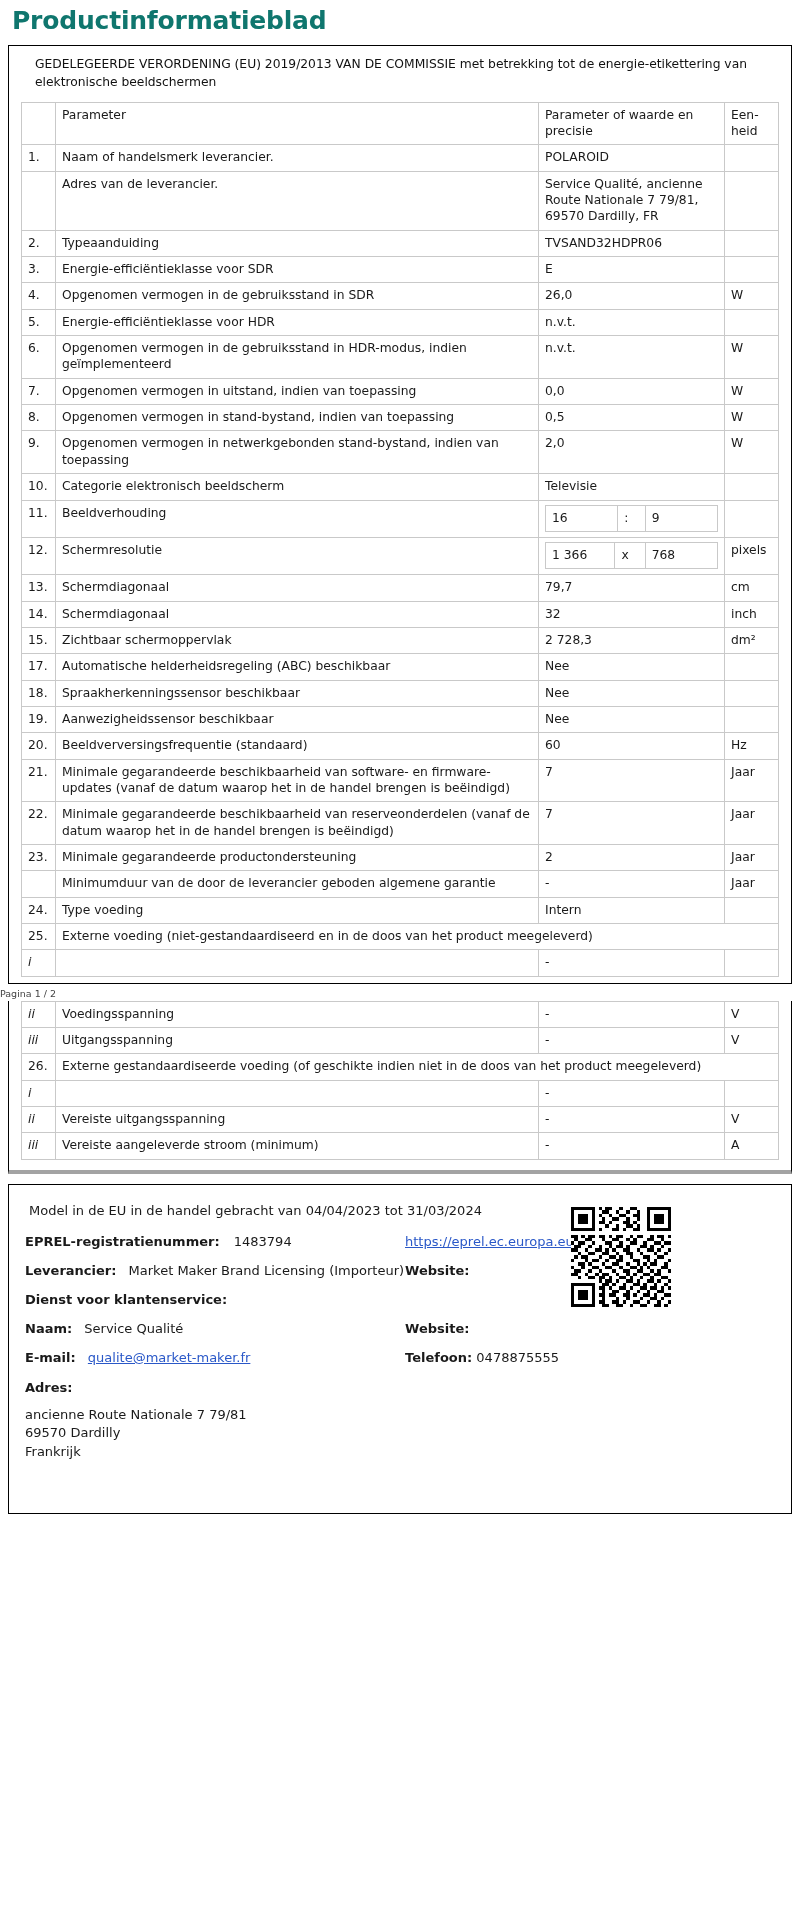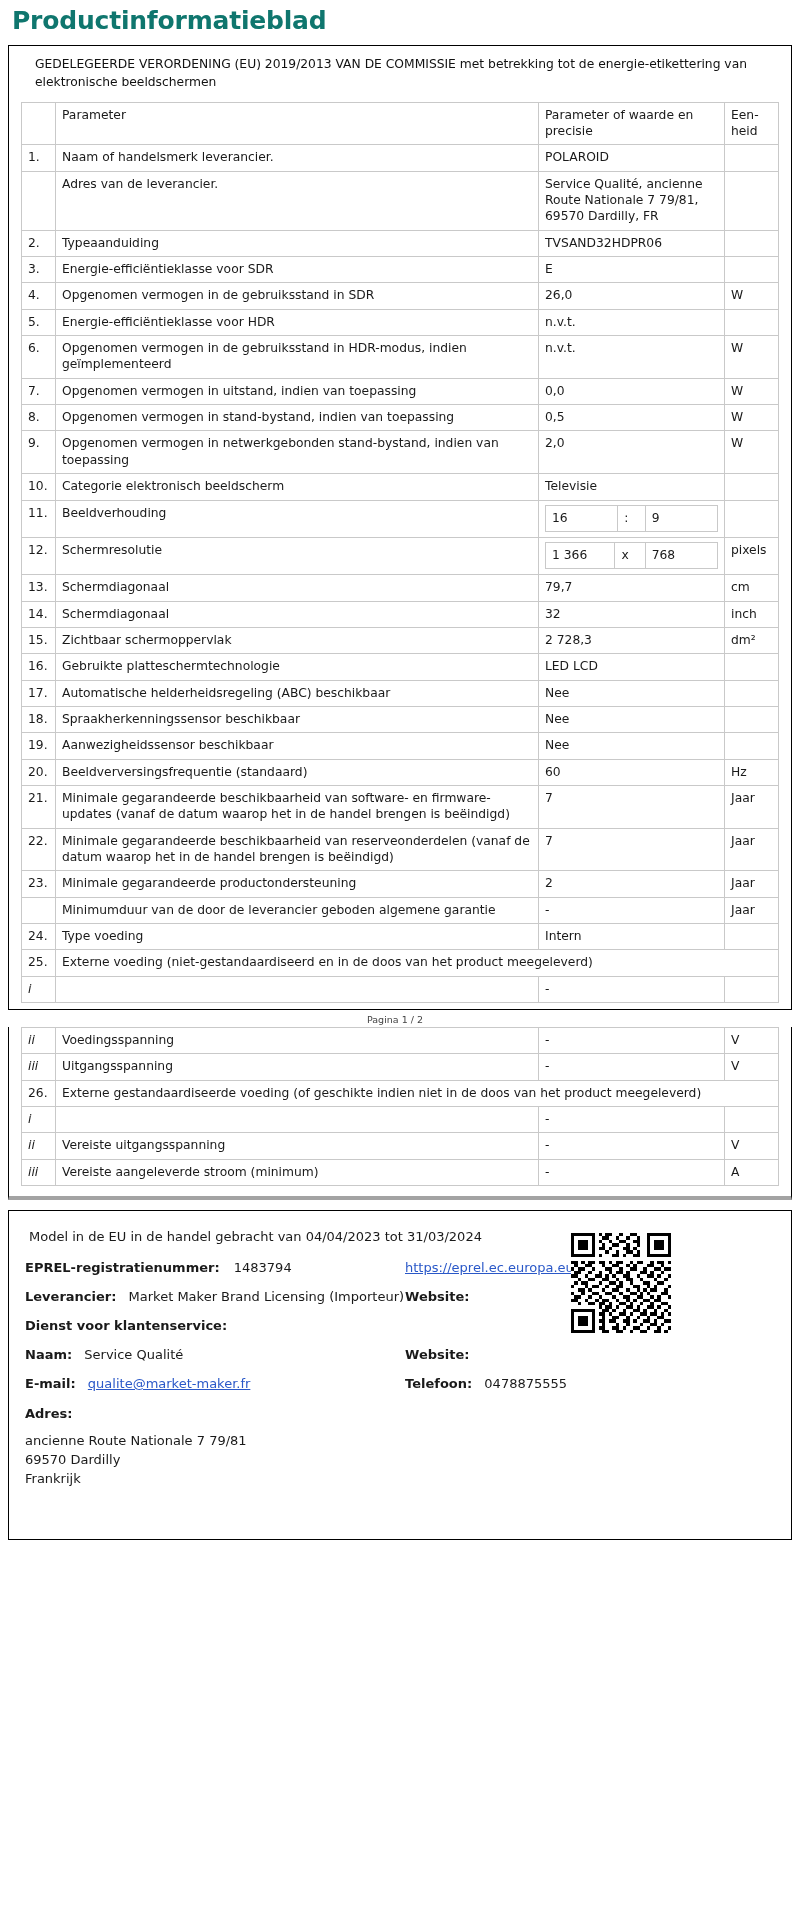"16." tr { html: <tr> <td>16.</td> <td>Gebruikte platteschermtechnologie</td> <td>LED LCD</td> <td></td> </tr> -> none }
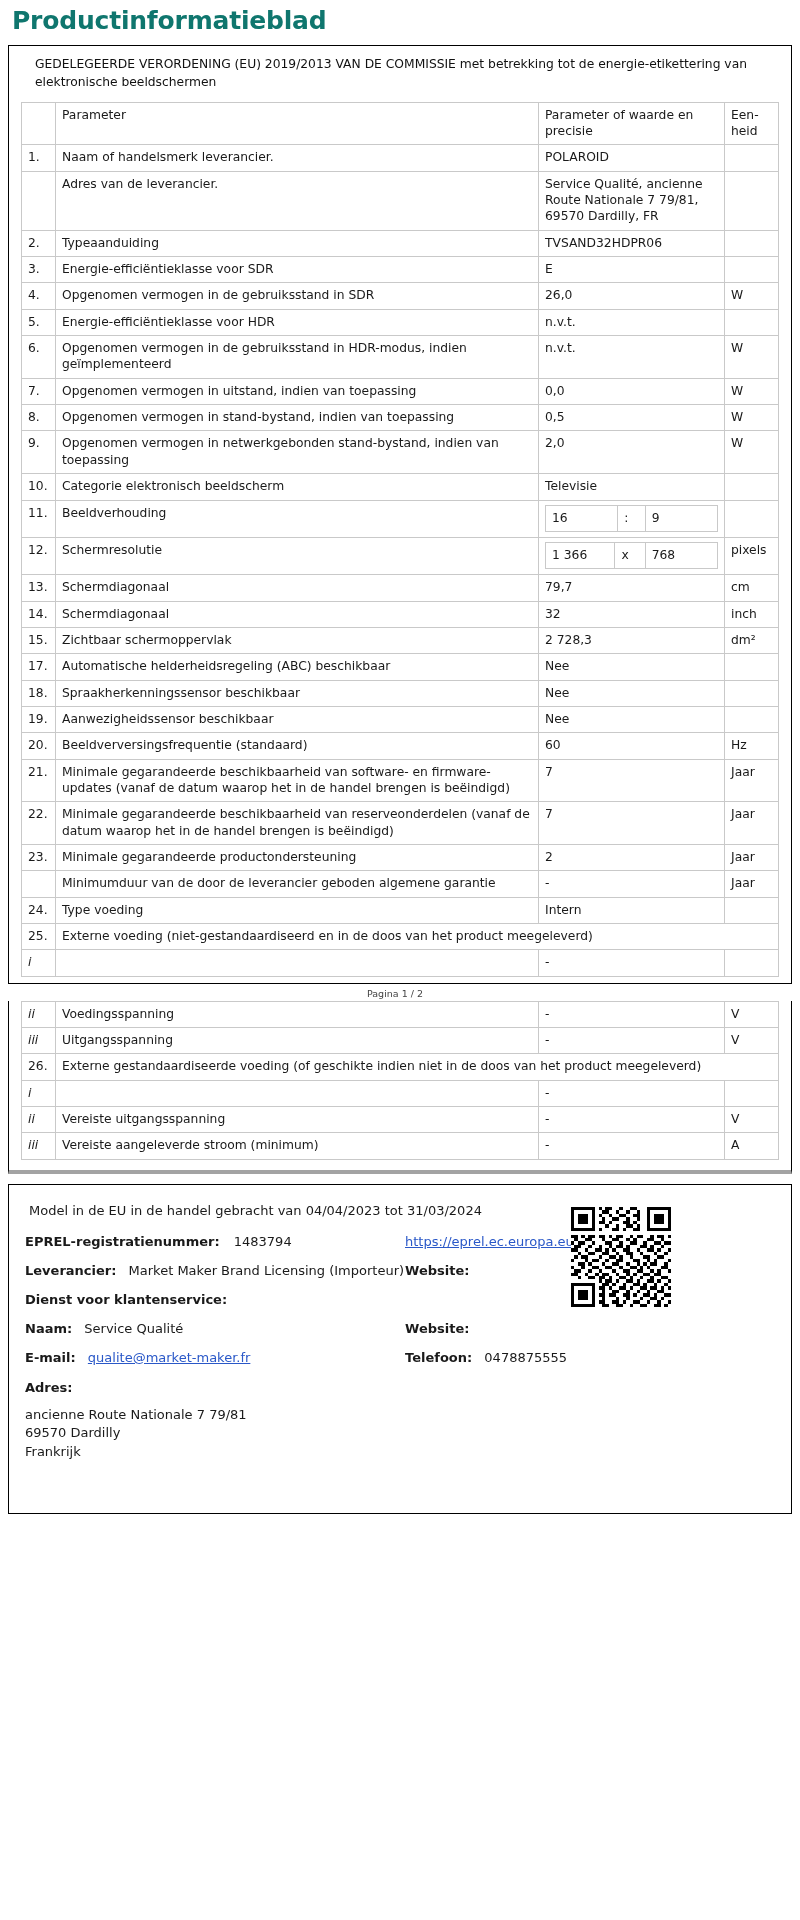"Pagina 1 / 2" .pagefoot { text-align: center -> left }
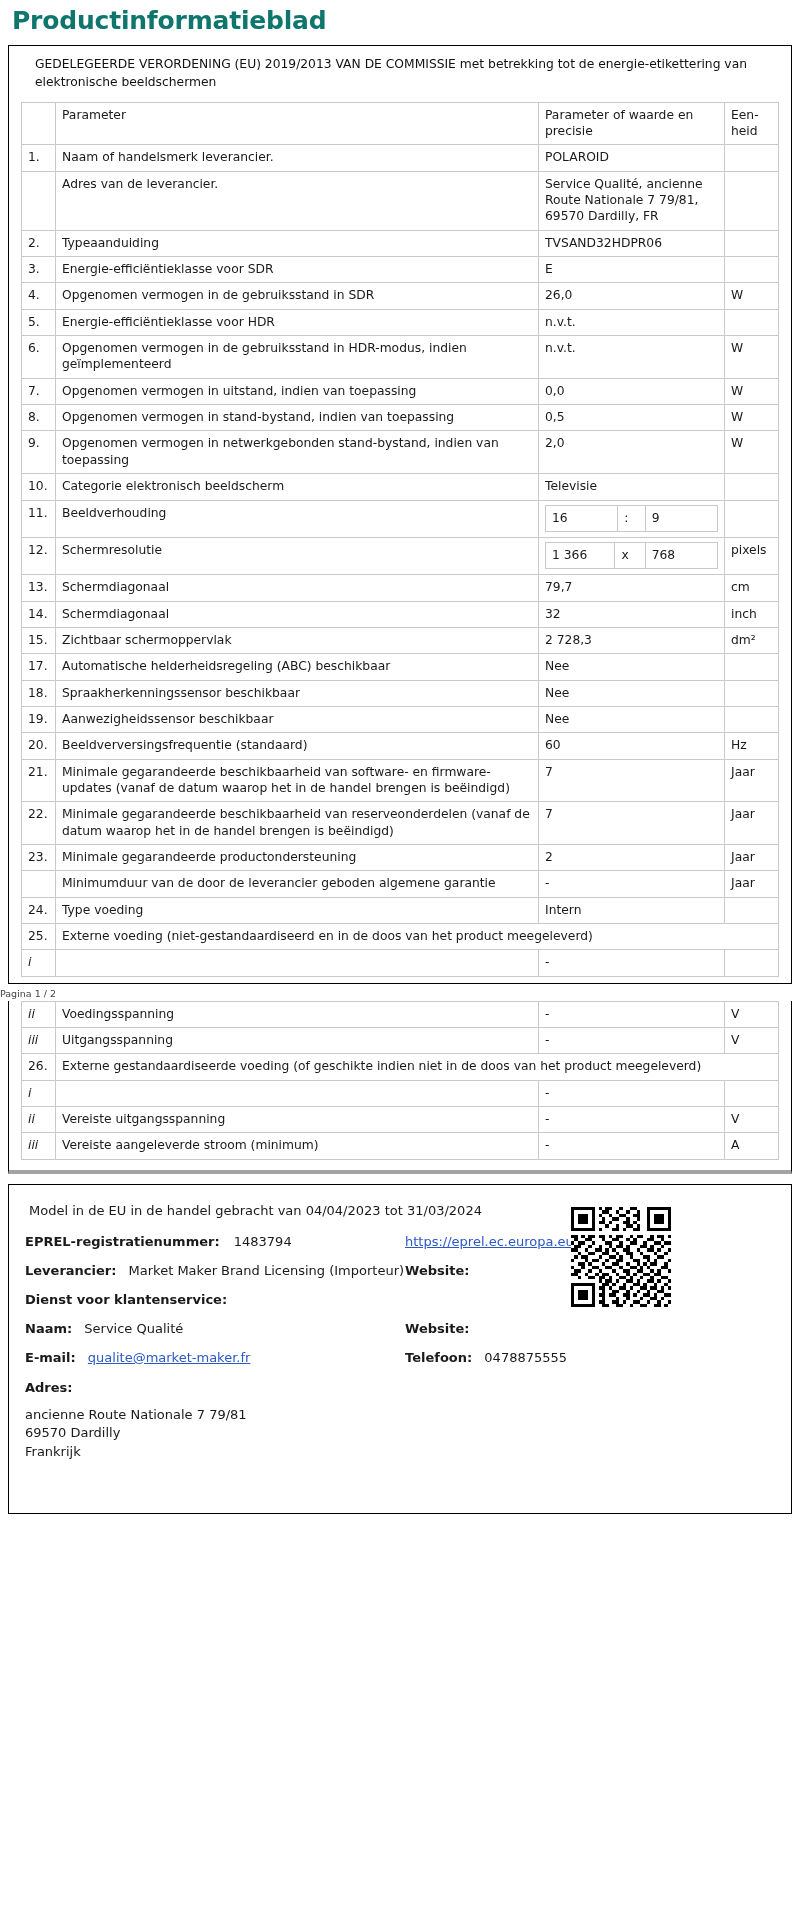"0478875555" span { margin-left: 8px -> none }
